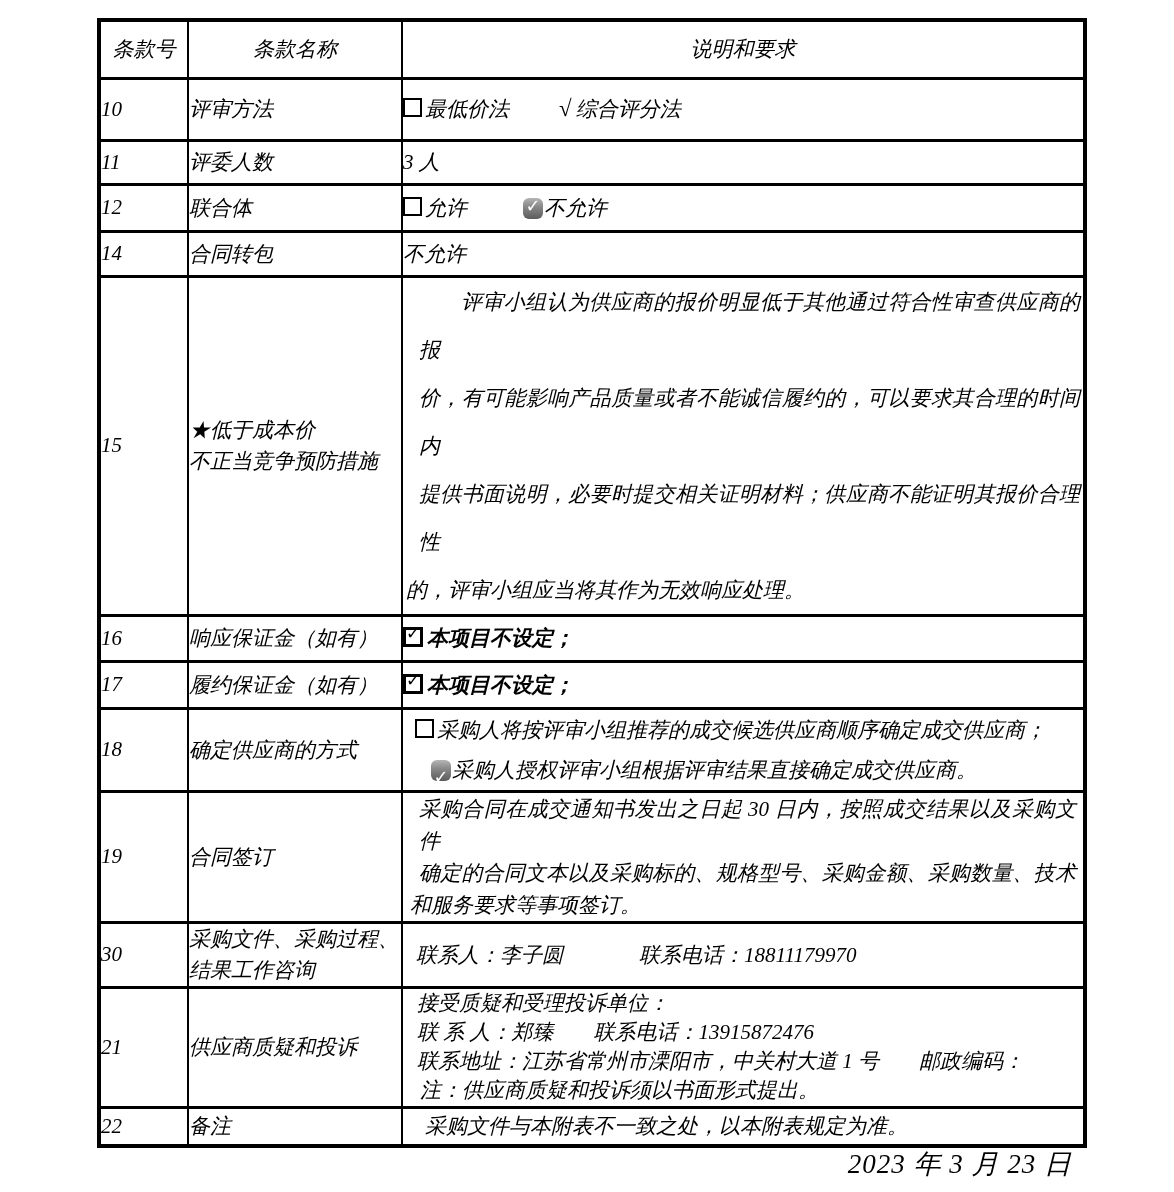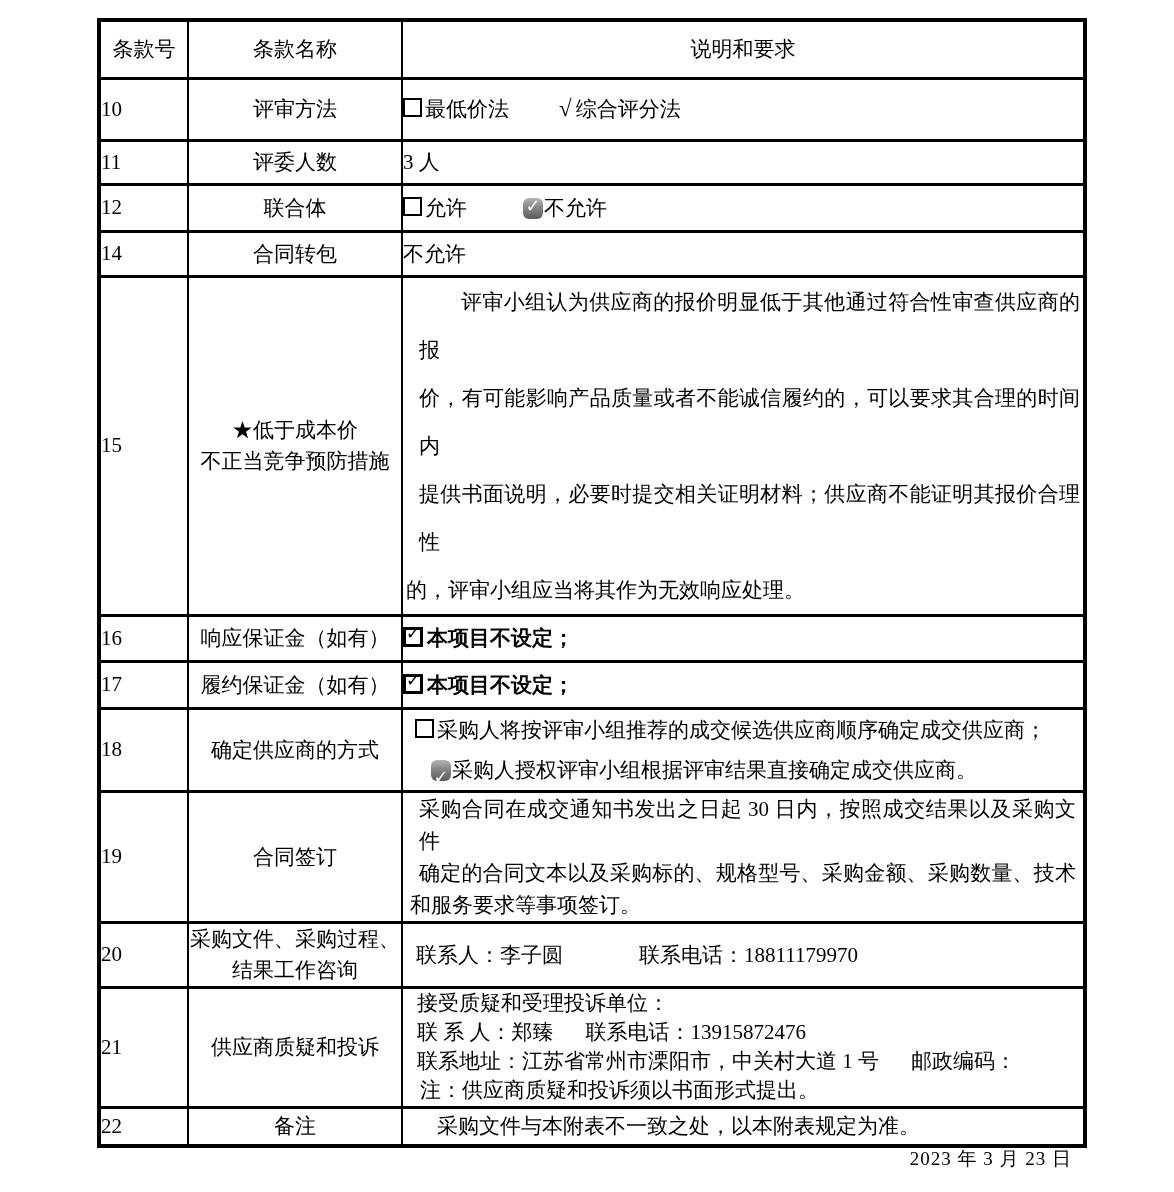"条款号" .page { font-style: none -> italic }
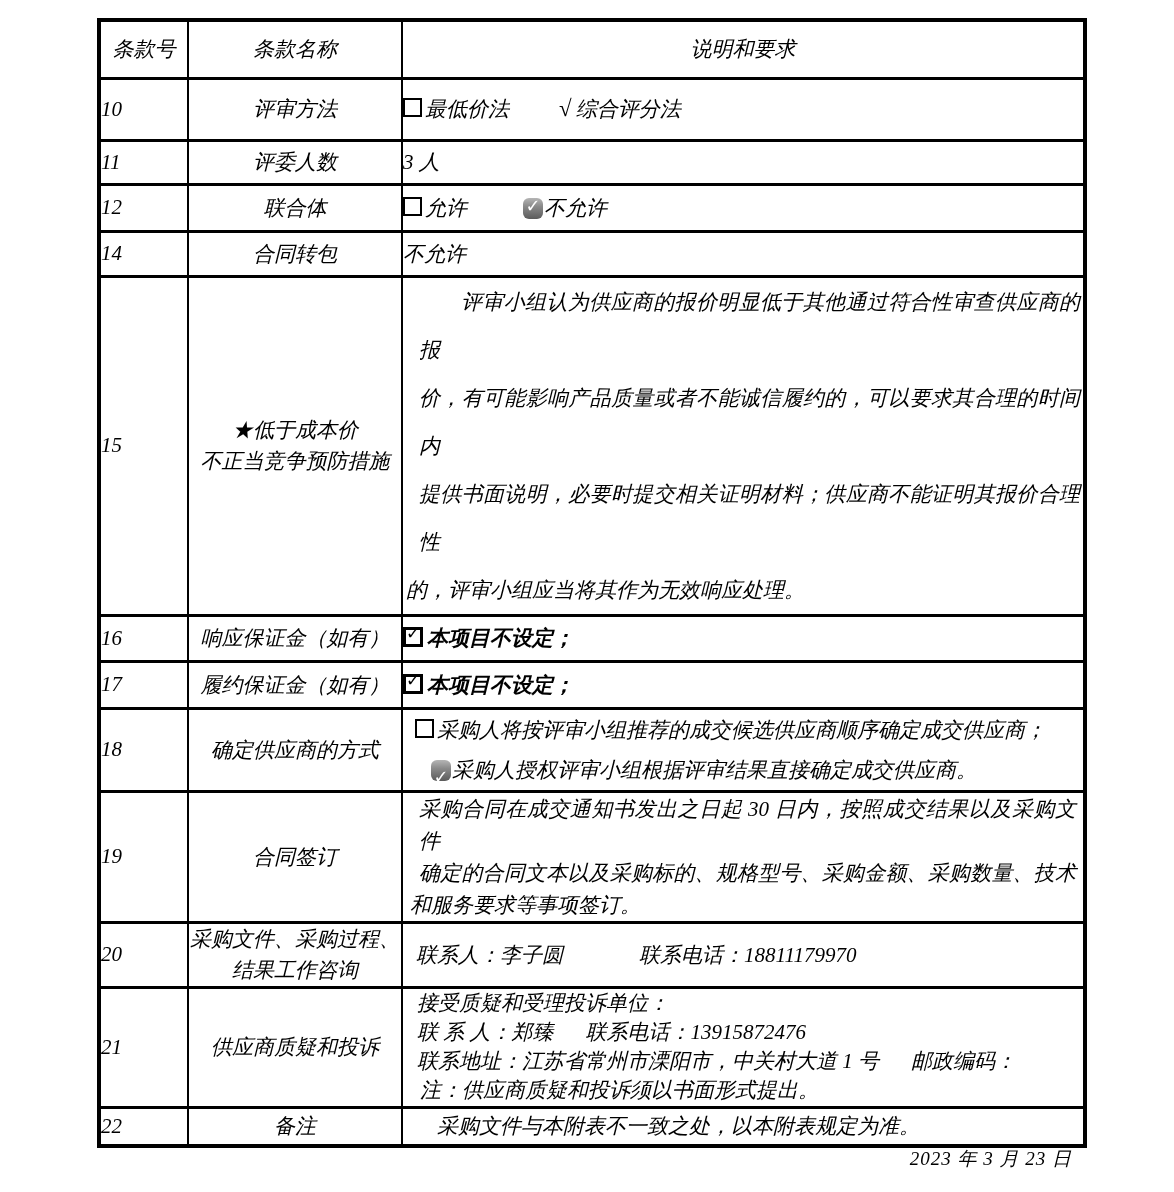"评审方法" td.c2 { text-align: center -> none }
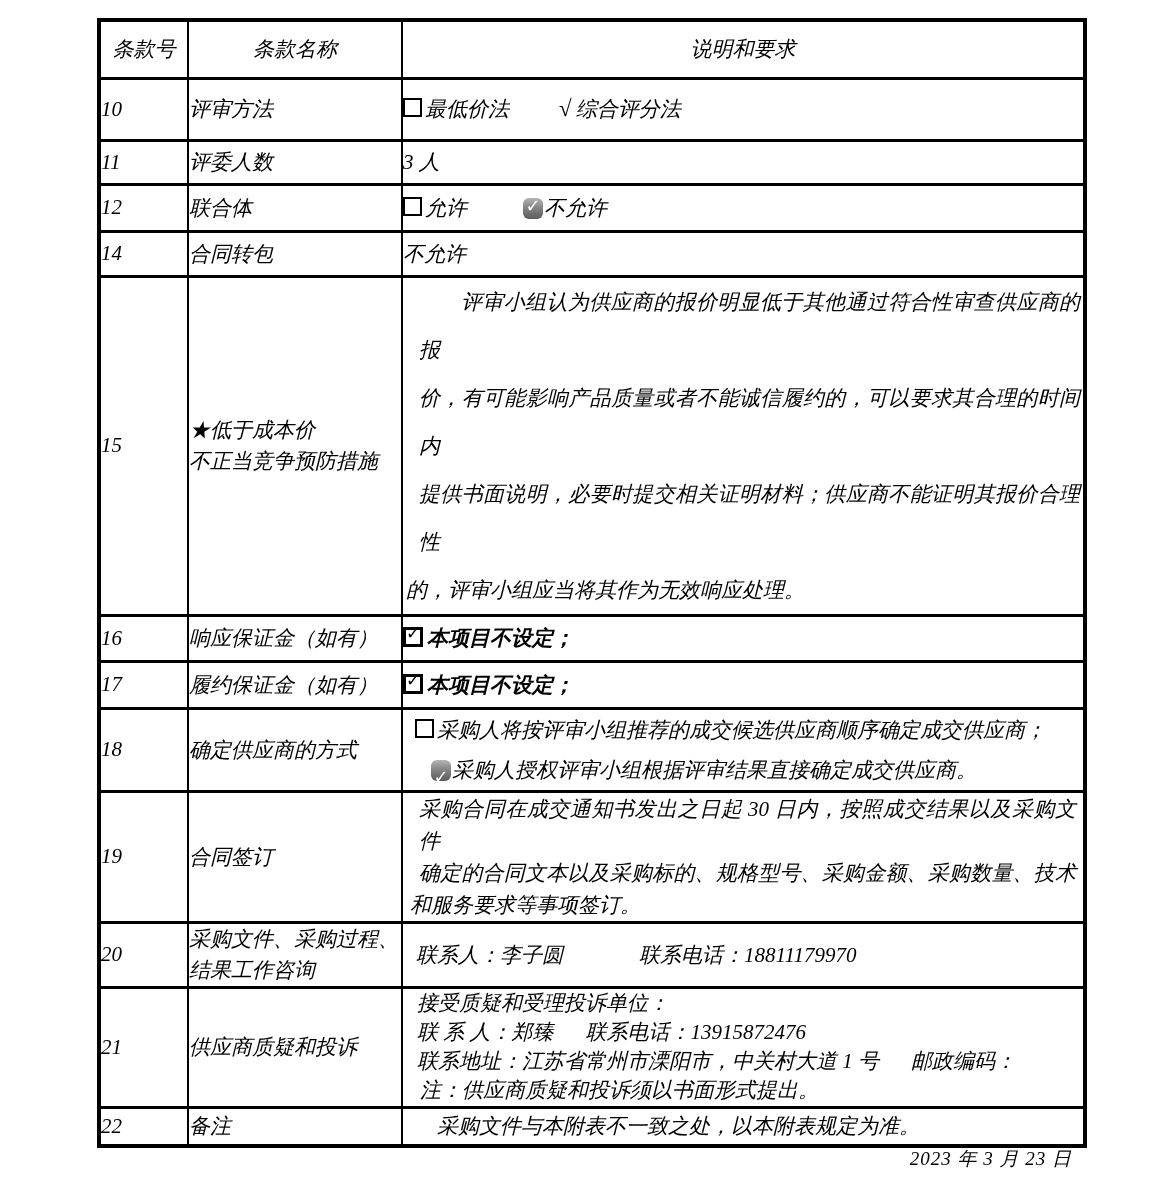"20" td.c1 { text: 20 -> 30 }
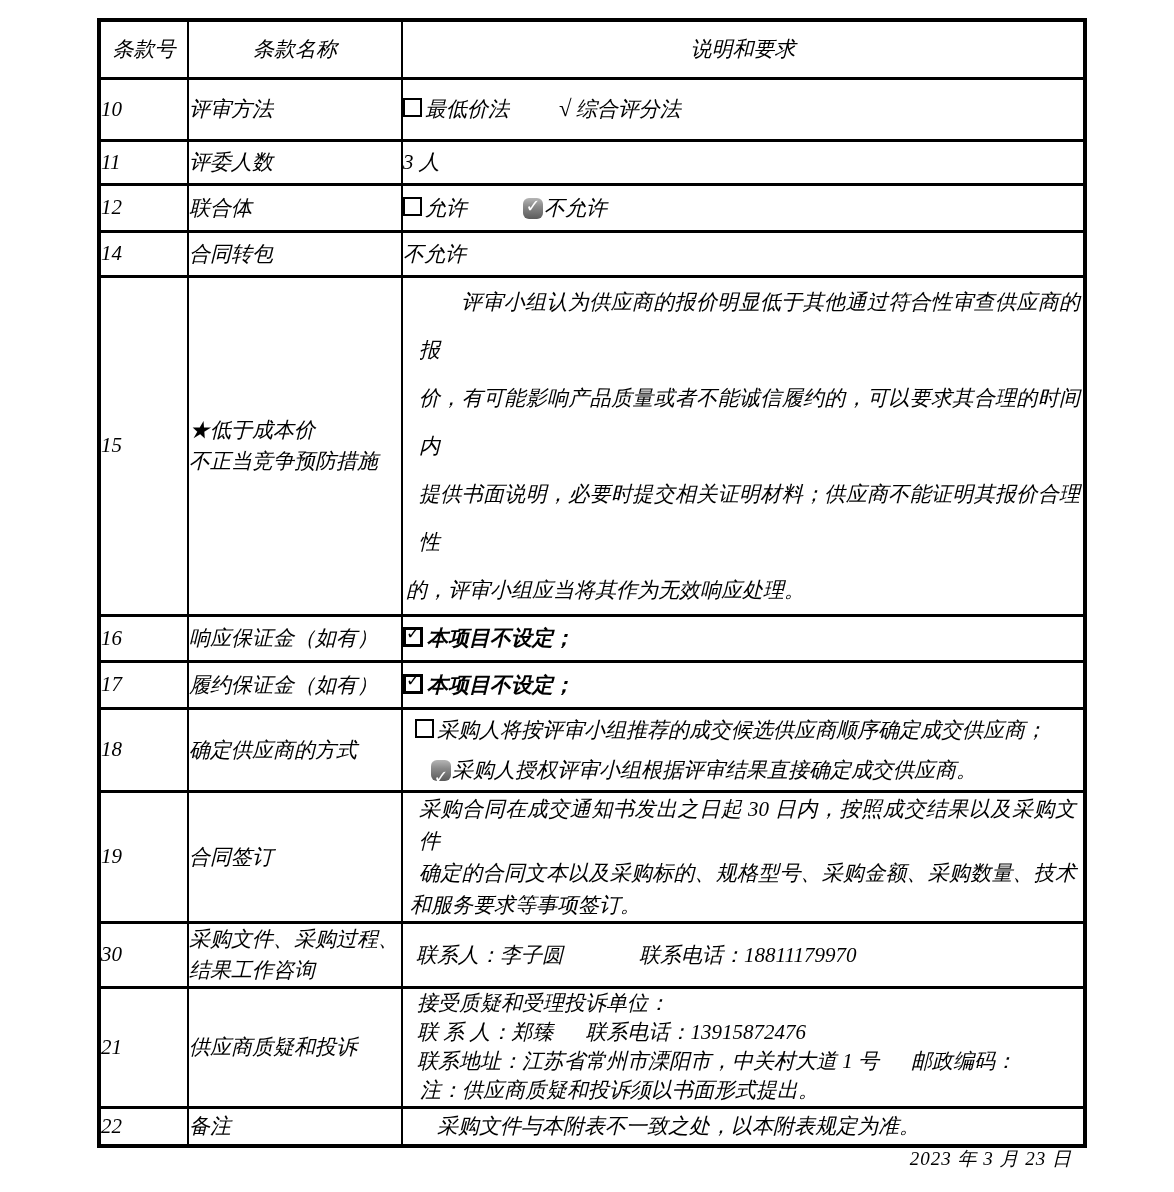"联系电话：13915872476" .gap40 { margin-left: 32px -> 40px }
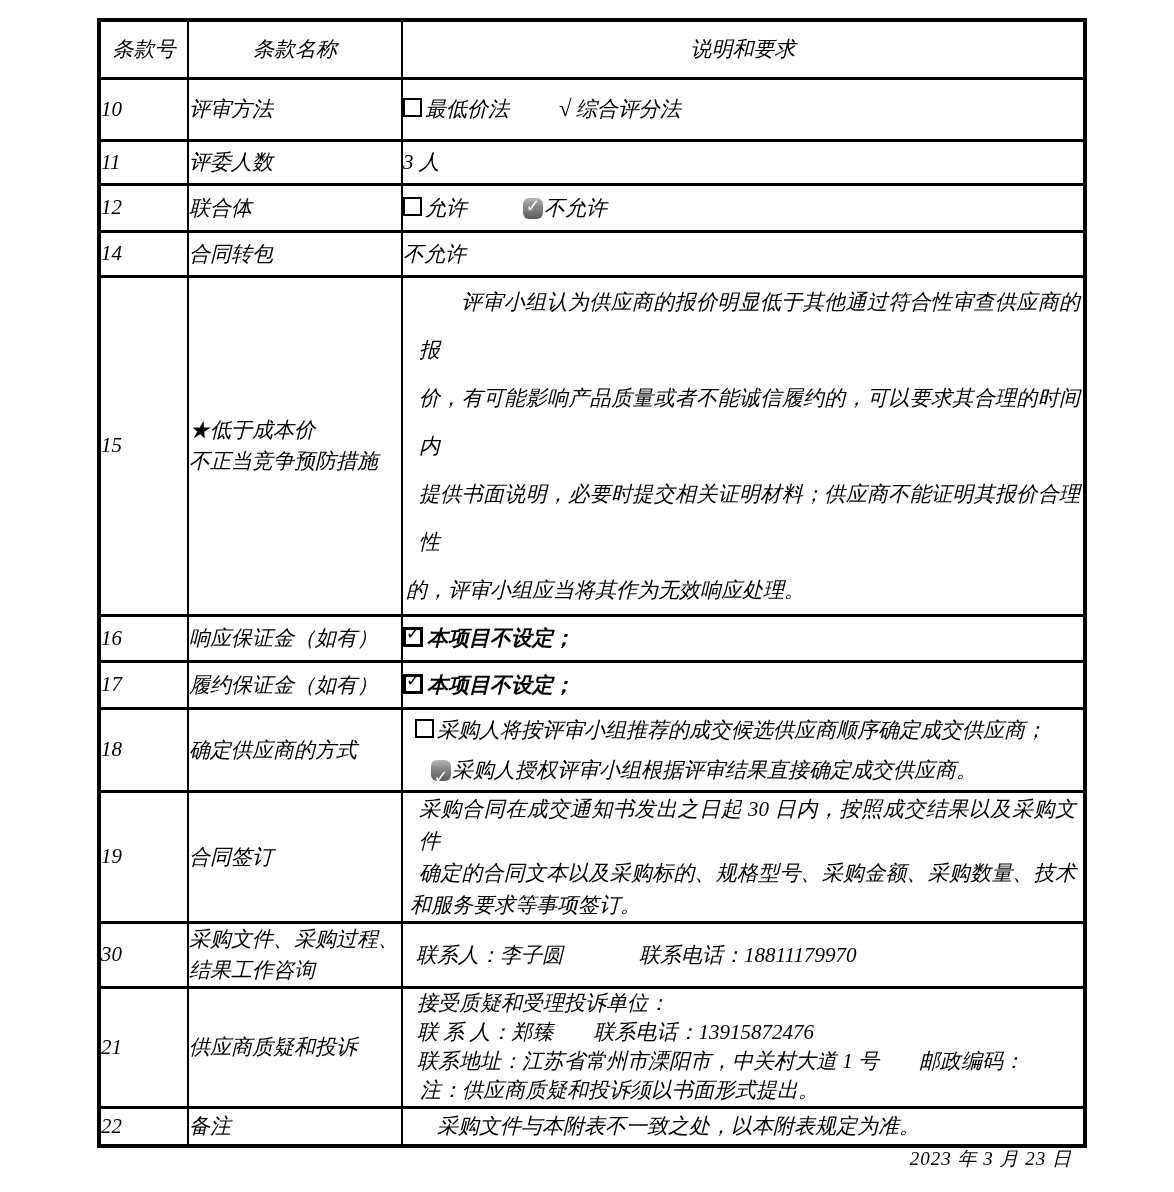"采购文件与本附表不一致之处，以本附表规定为准。" td.c3 { padding-left: 34px -> 22px }
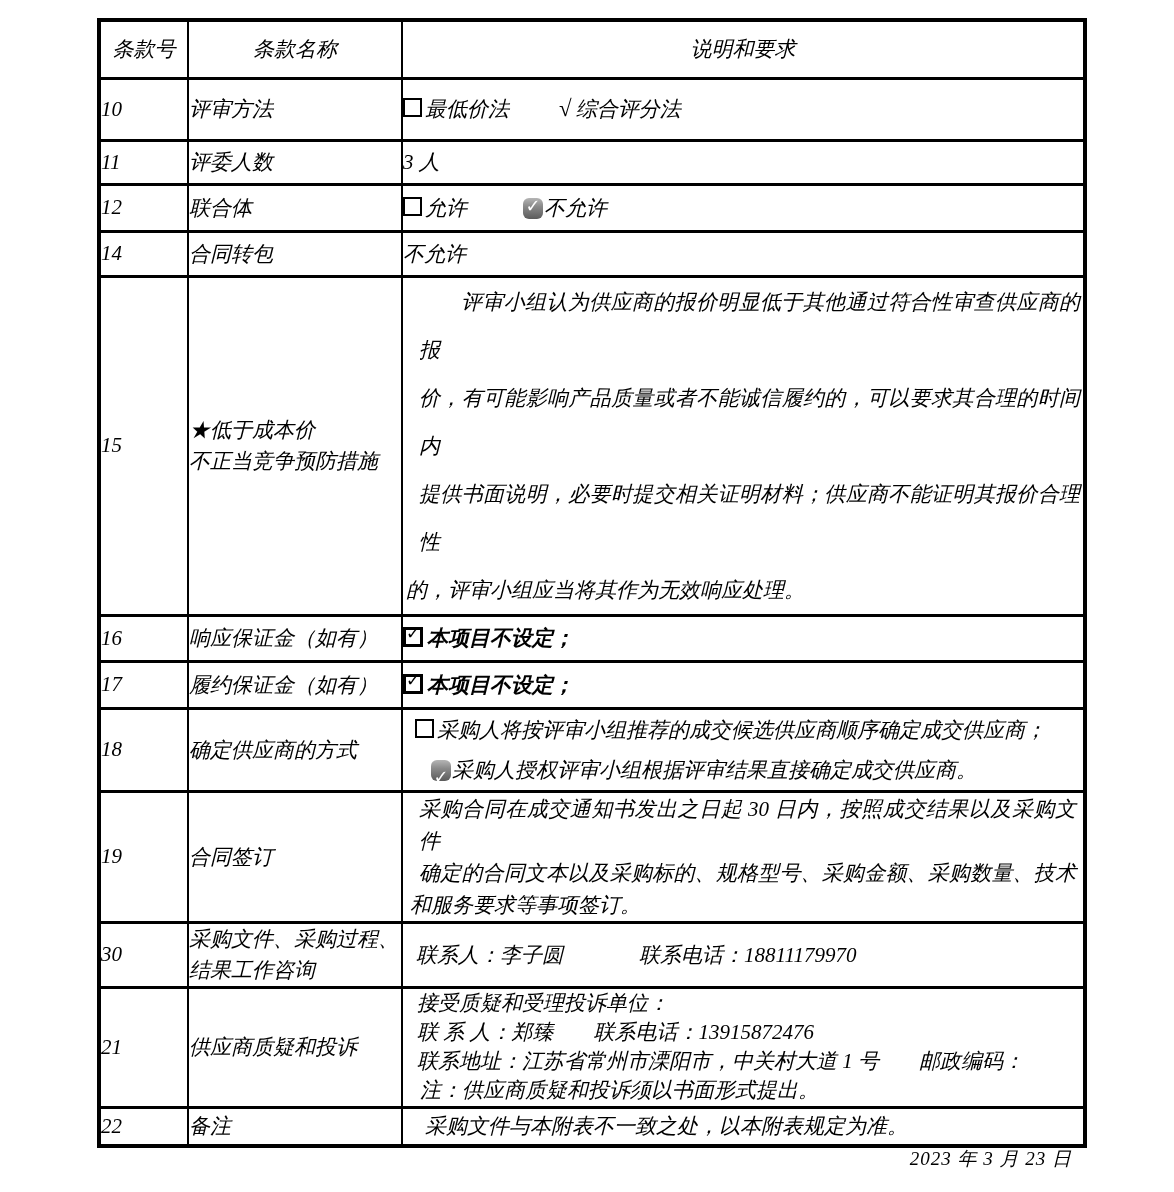"2023 年 3 月 23" .date { font-size: 19px -> 27px }
